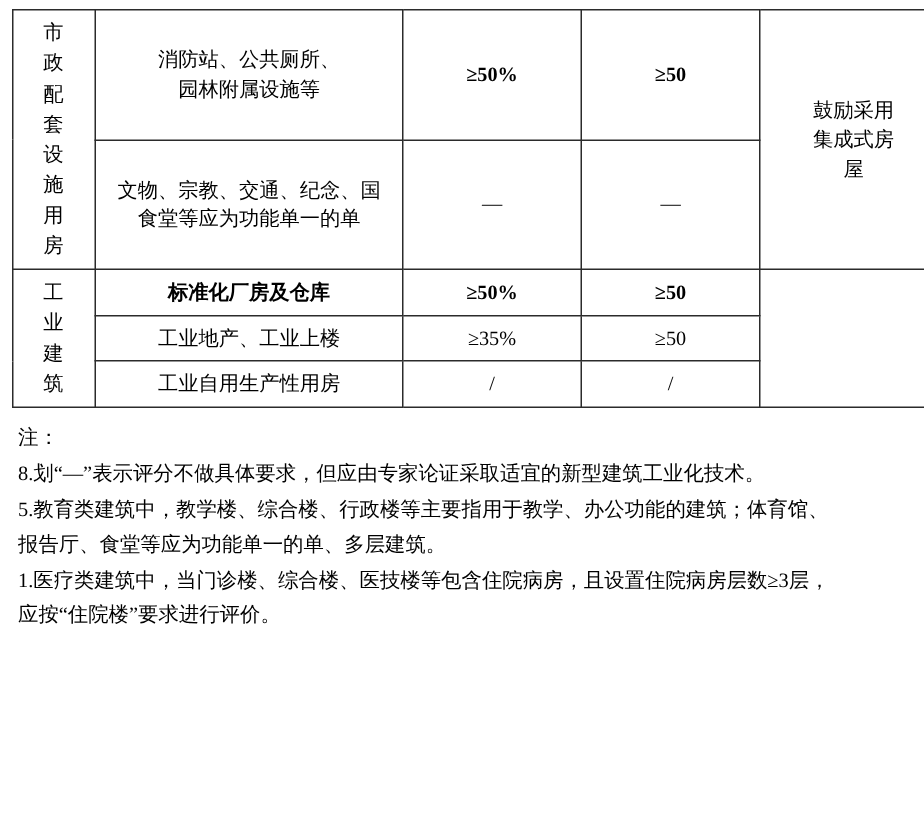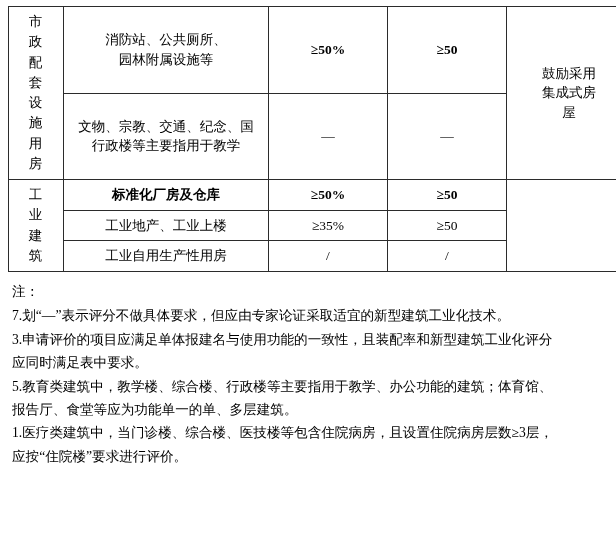"文物、宗教、交通、纪念、国" td.desc { text: 行政楼等主要指用于教学 -> 食堂等应为功能单一的单 }
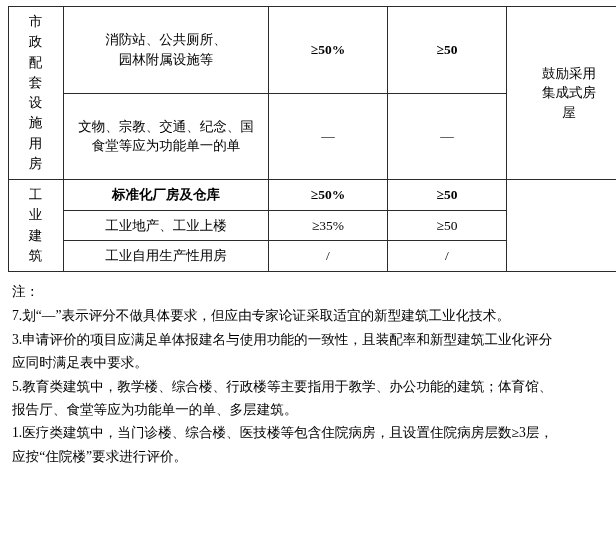"7.划“—”表示评分不做具体要求，但应由专家论证采取适宜的新型建筑工业化技术。" p.line { text: 7 -> 8 }
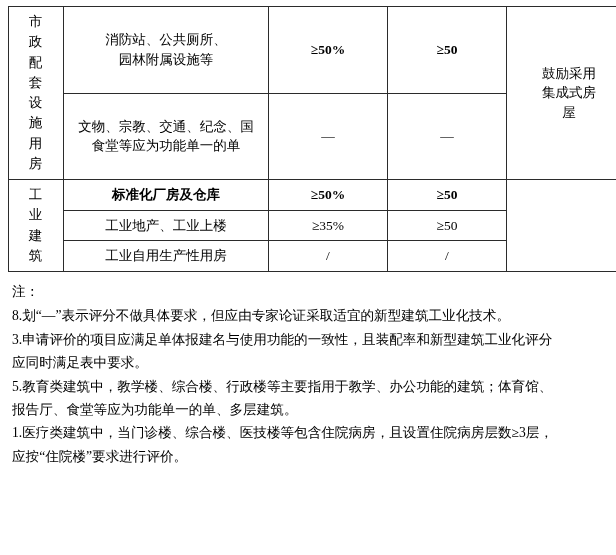"3.申请评价的项目应满足单体报建名与使用功能的一致性，且装配率和新型建筑工业化评" p.line { html: <p>3.申请评价的项目应满足单体报建名与使用功能的一致性，且装配率和新型建筑工业化评分 应同时满足表中要求。</p> -> none }
